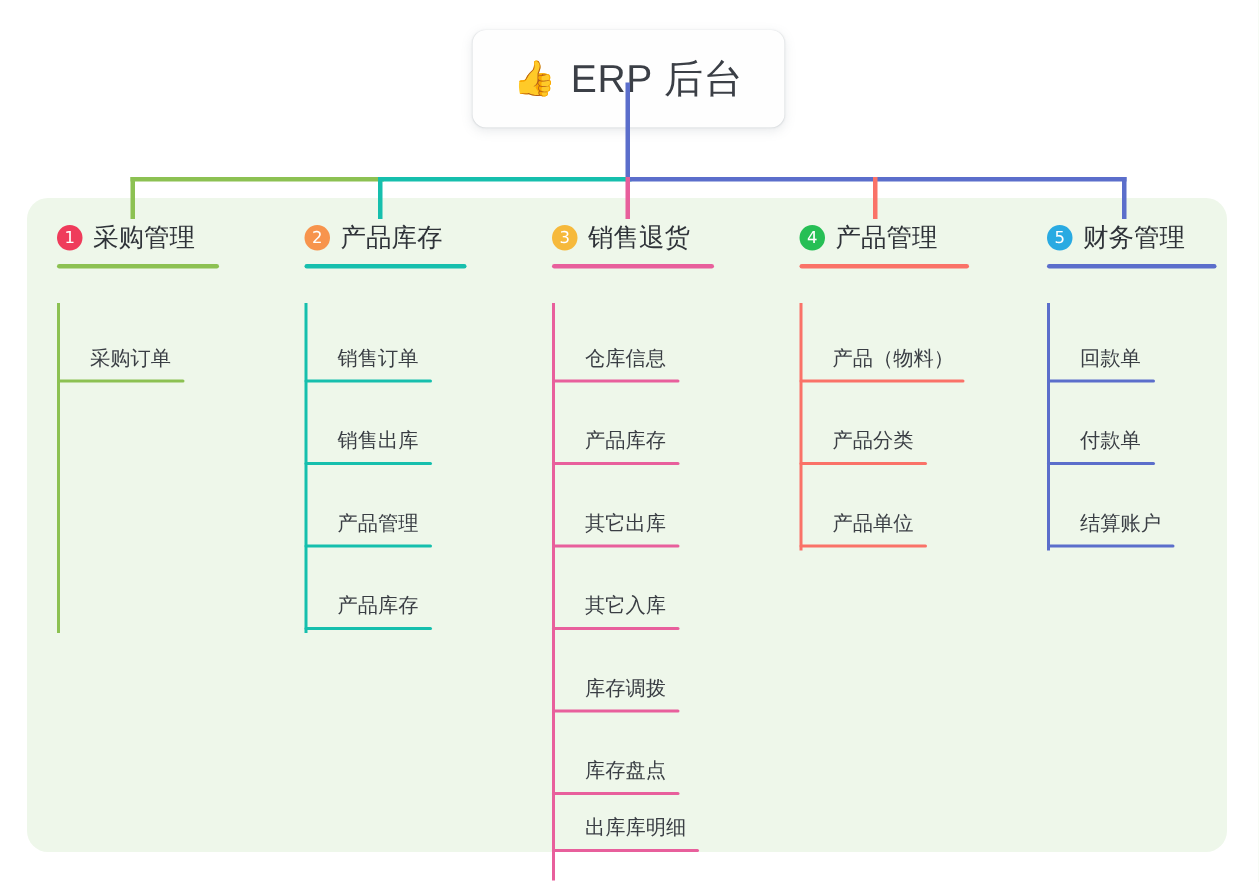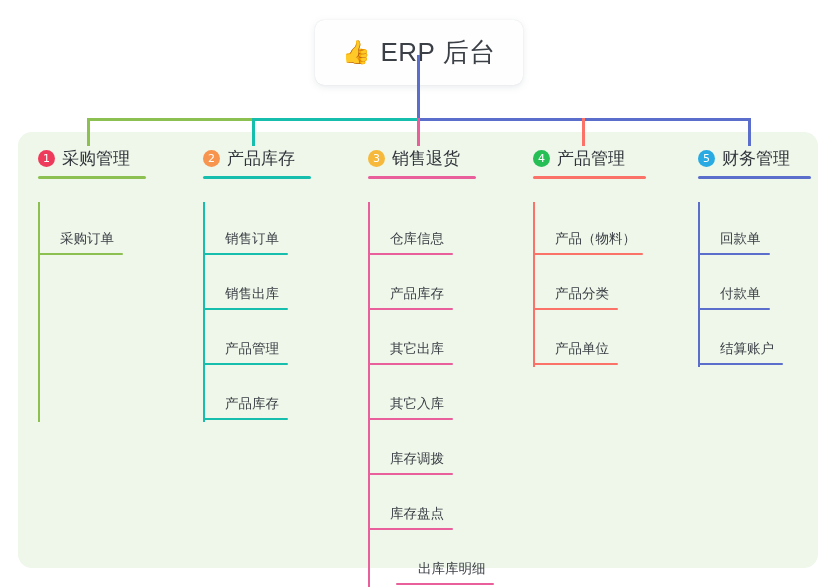"出库库明细" div.item { margin-left: 28px -> none; top: 385px -> 368px }
